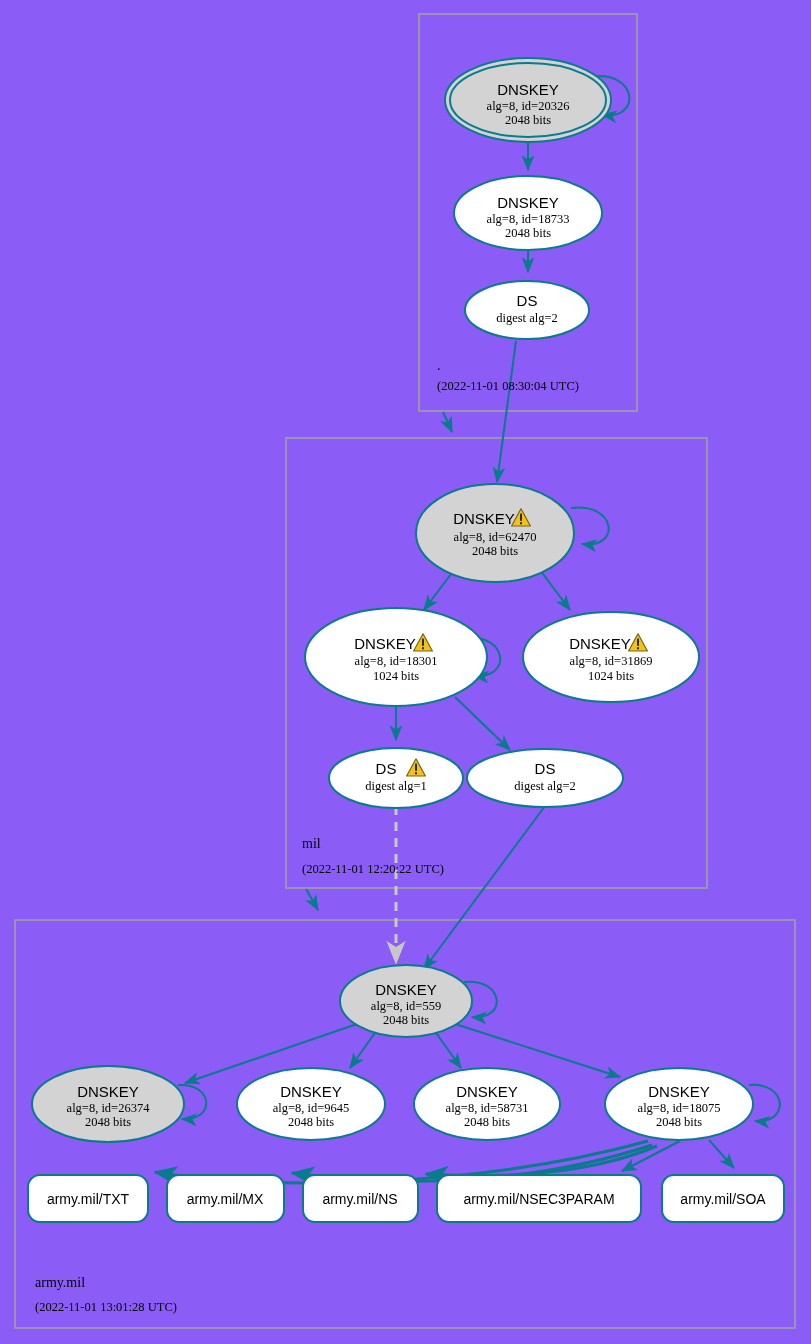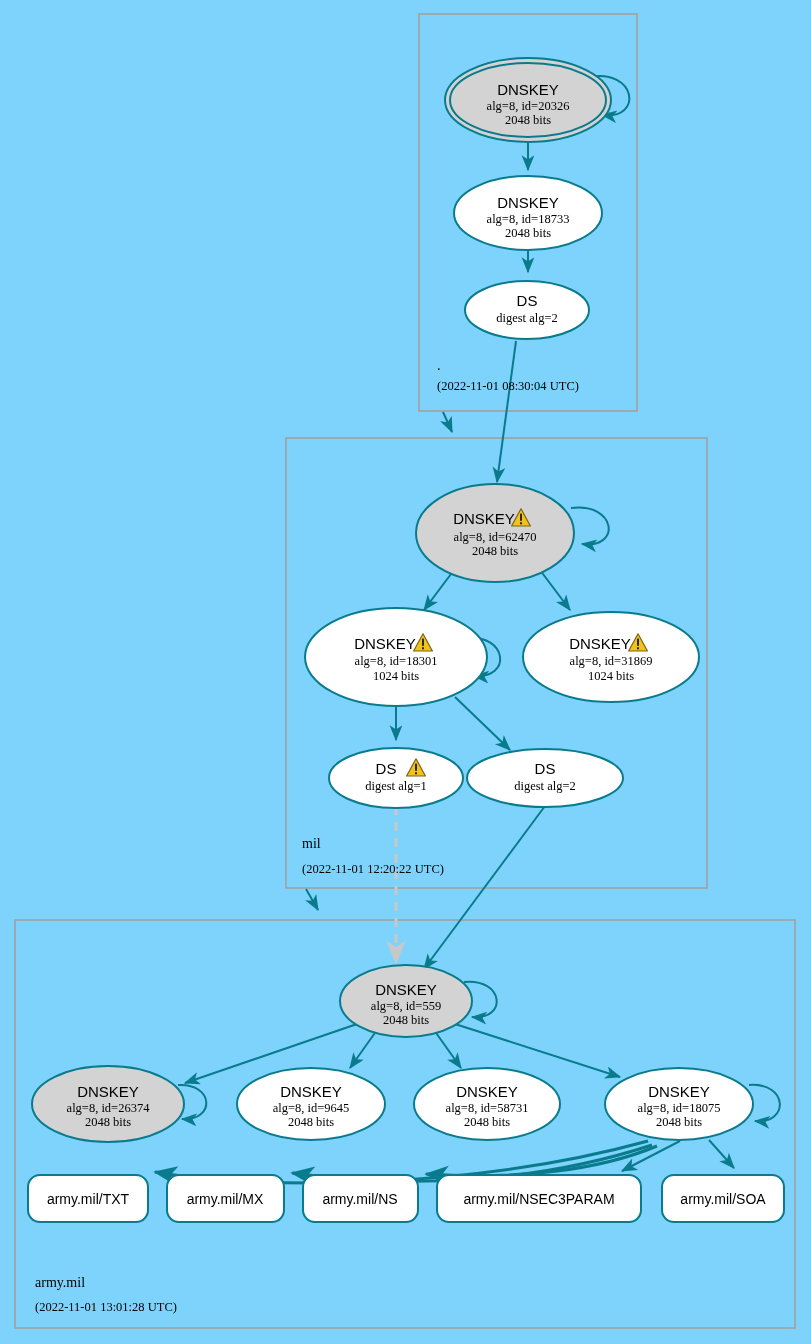"DNSKEY" #root-canvas { background: #7dd3fc -> #8b5cf6 }
